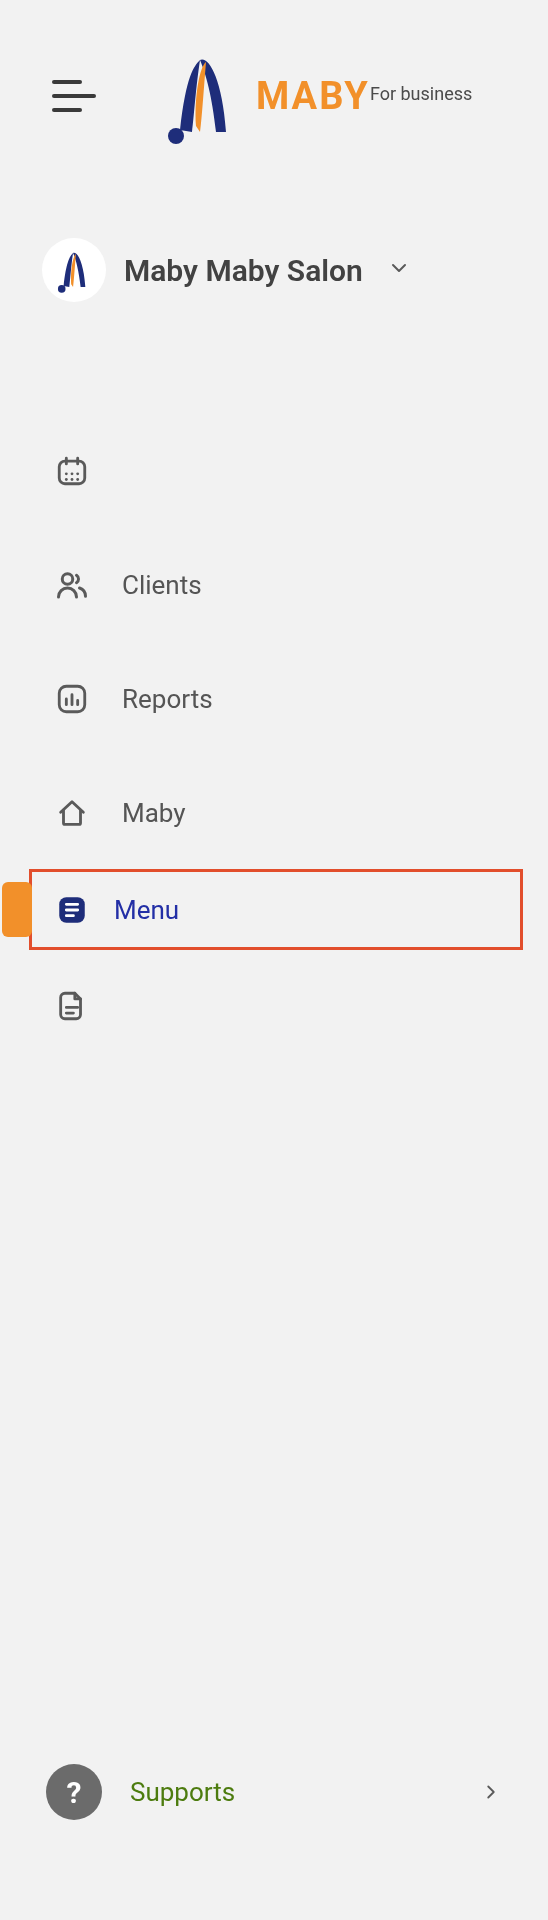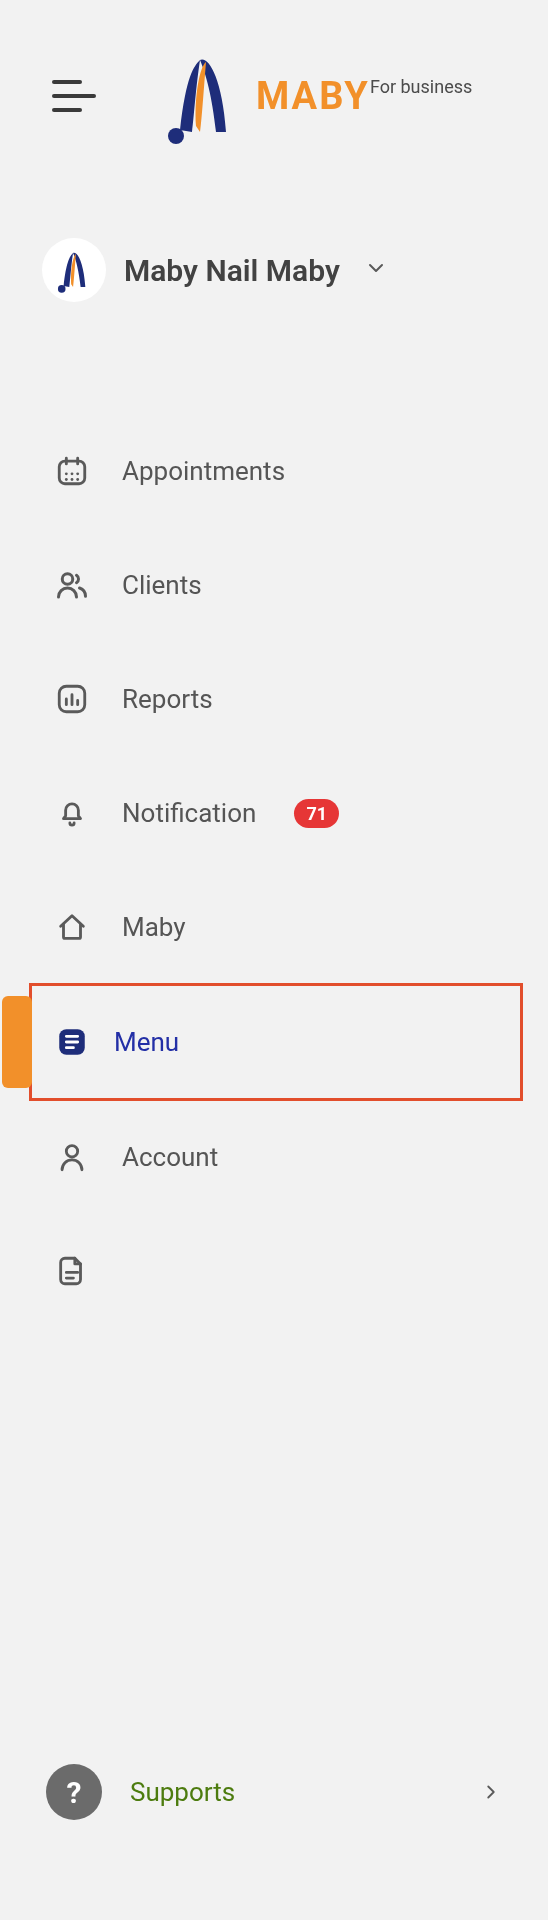"For business" .logo-sub { margin-top: 1px -> 8px }
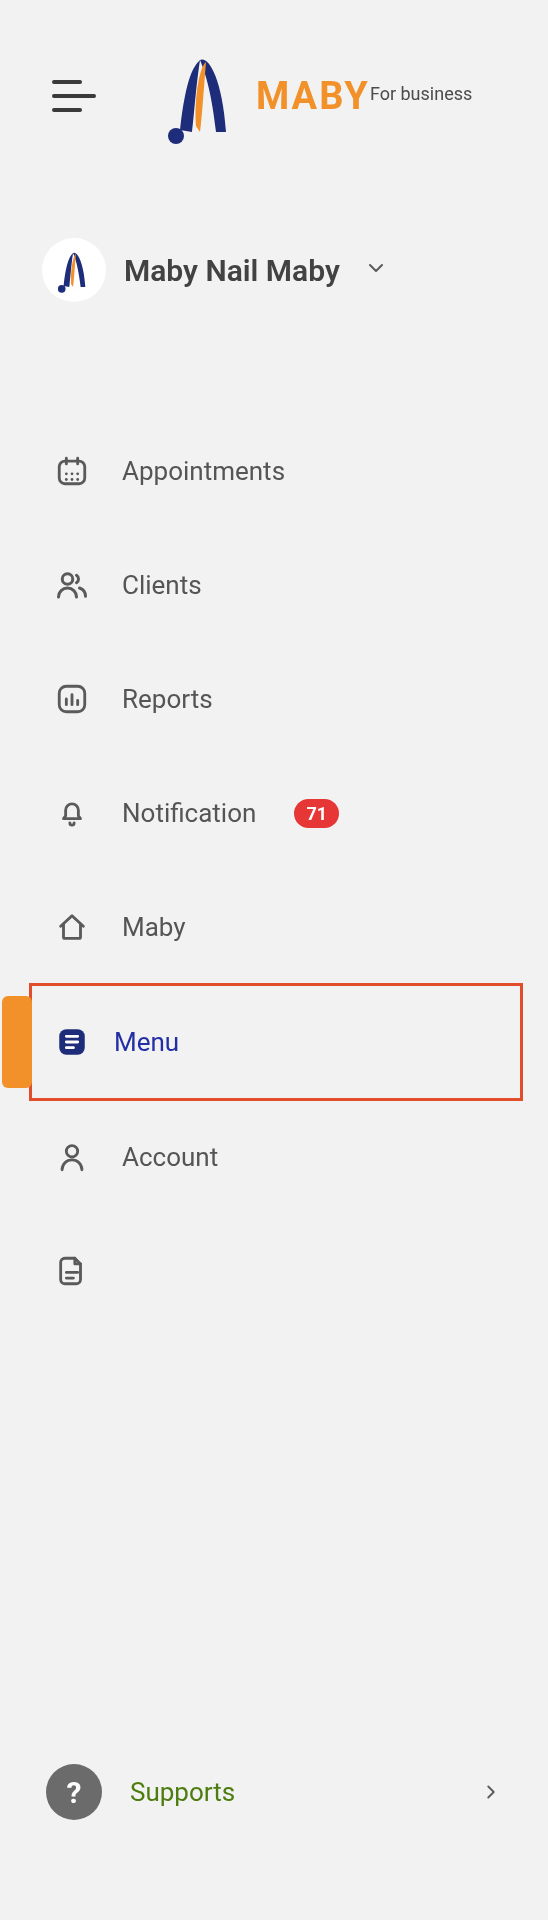"Maby Nail Maby" span.salon-name { text: Nail Maby -> Maby Salon }
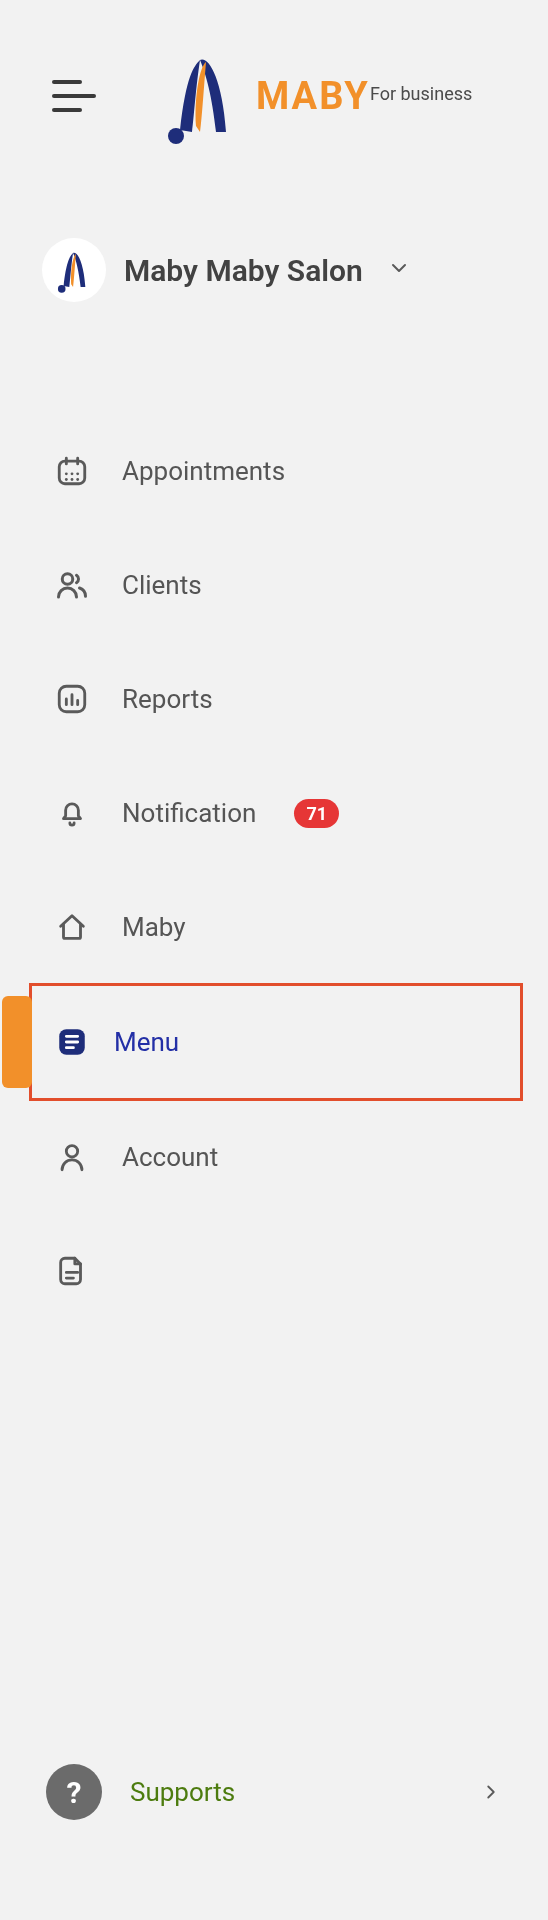"Appointments" span.label { html: <span>Appointments</span> -> none }
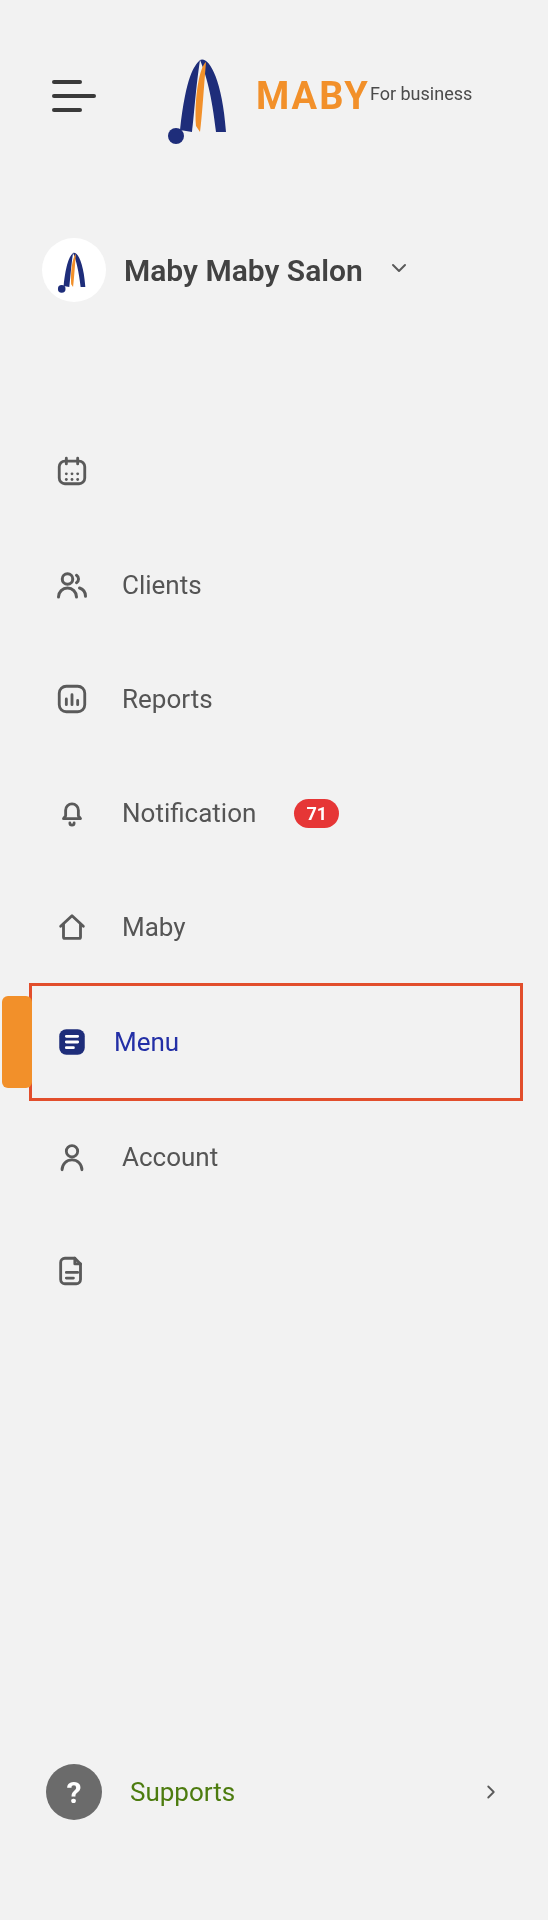"Notification" div.nav-item { html: <div> <span> <svg> <path></path> <path></path> </svg> </span> <span>Notification</span> <span>71</span> </div> -> none }
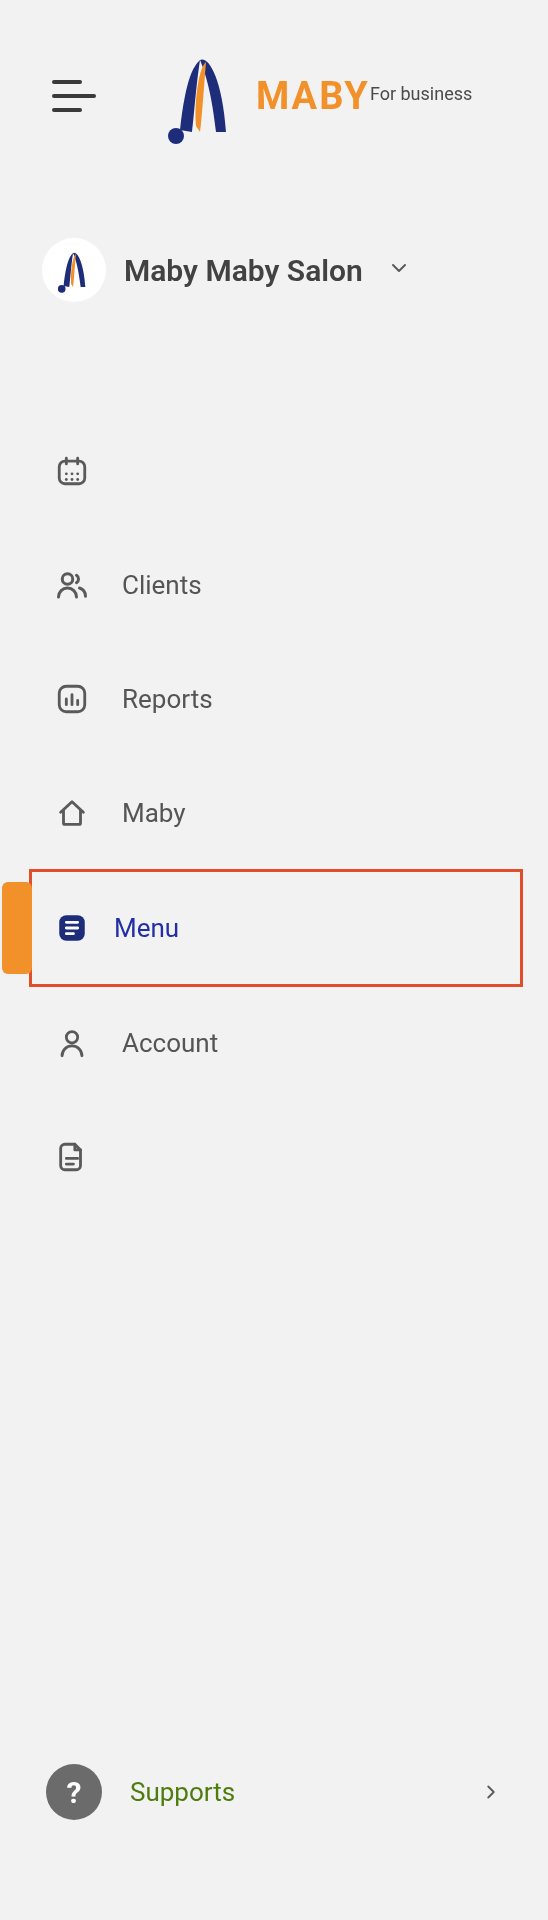"Menu" .nav-item.highlight-box { height: 116px -> 79px }
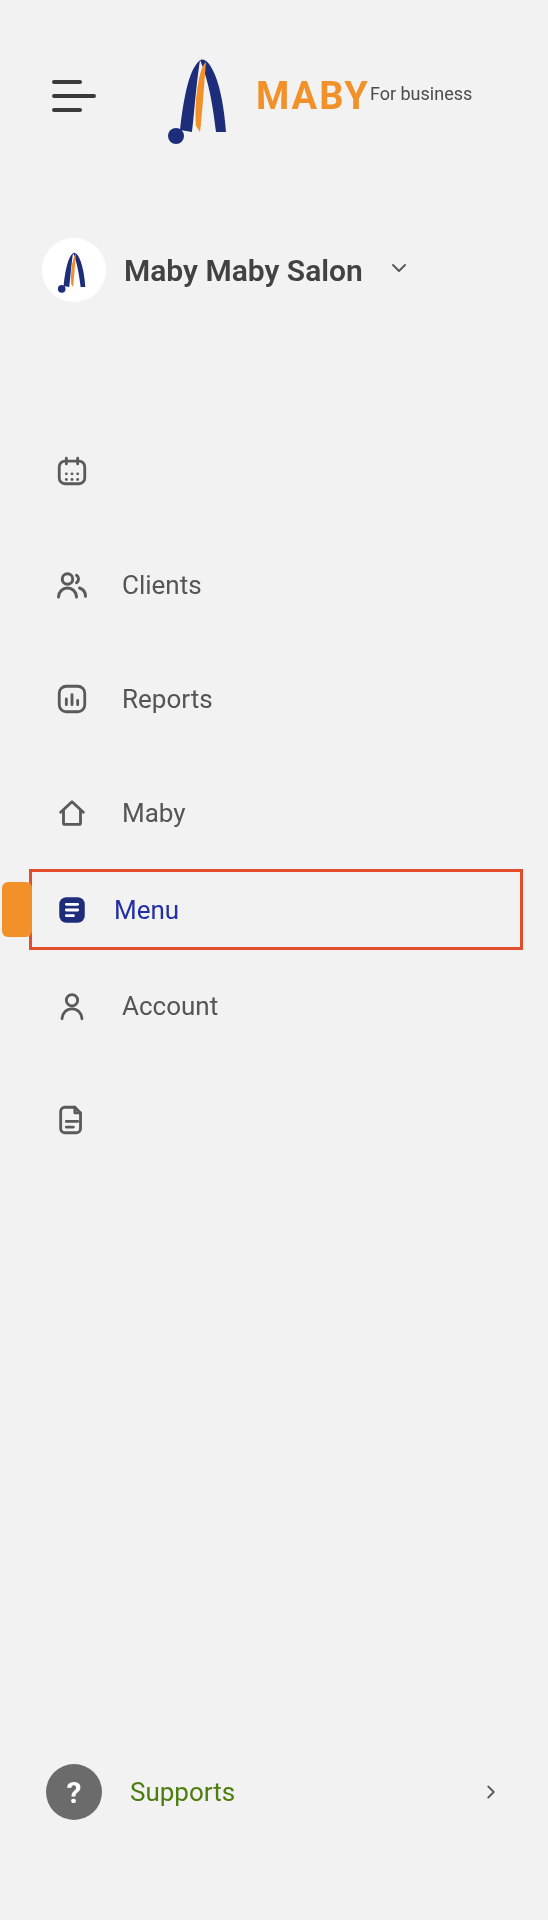"Account" div.nav-item { html: <div> <span> <svg> <circle></circle> <path></path> </svg> </span> <span>Account</span> </div> -> none }
